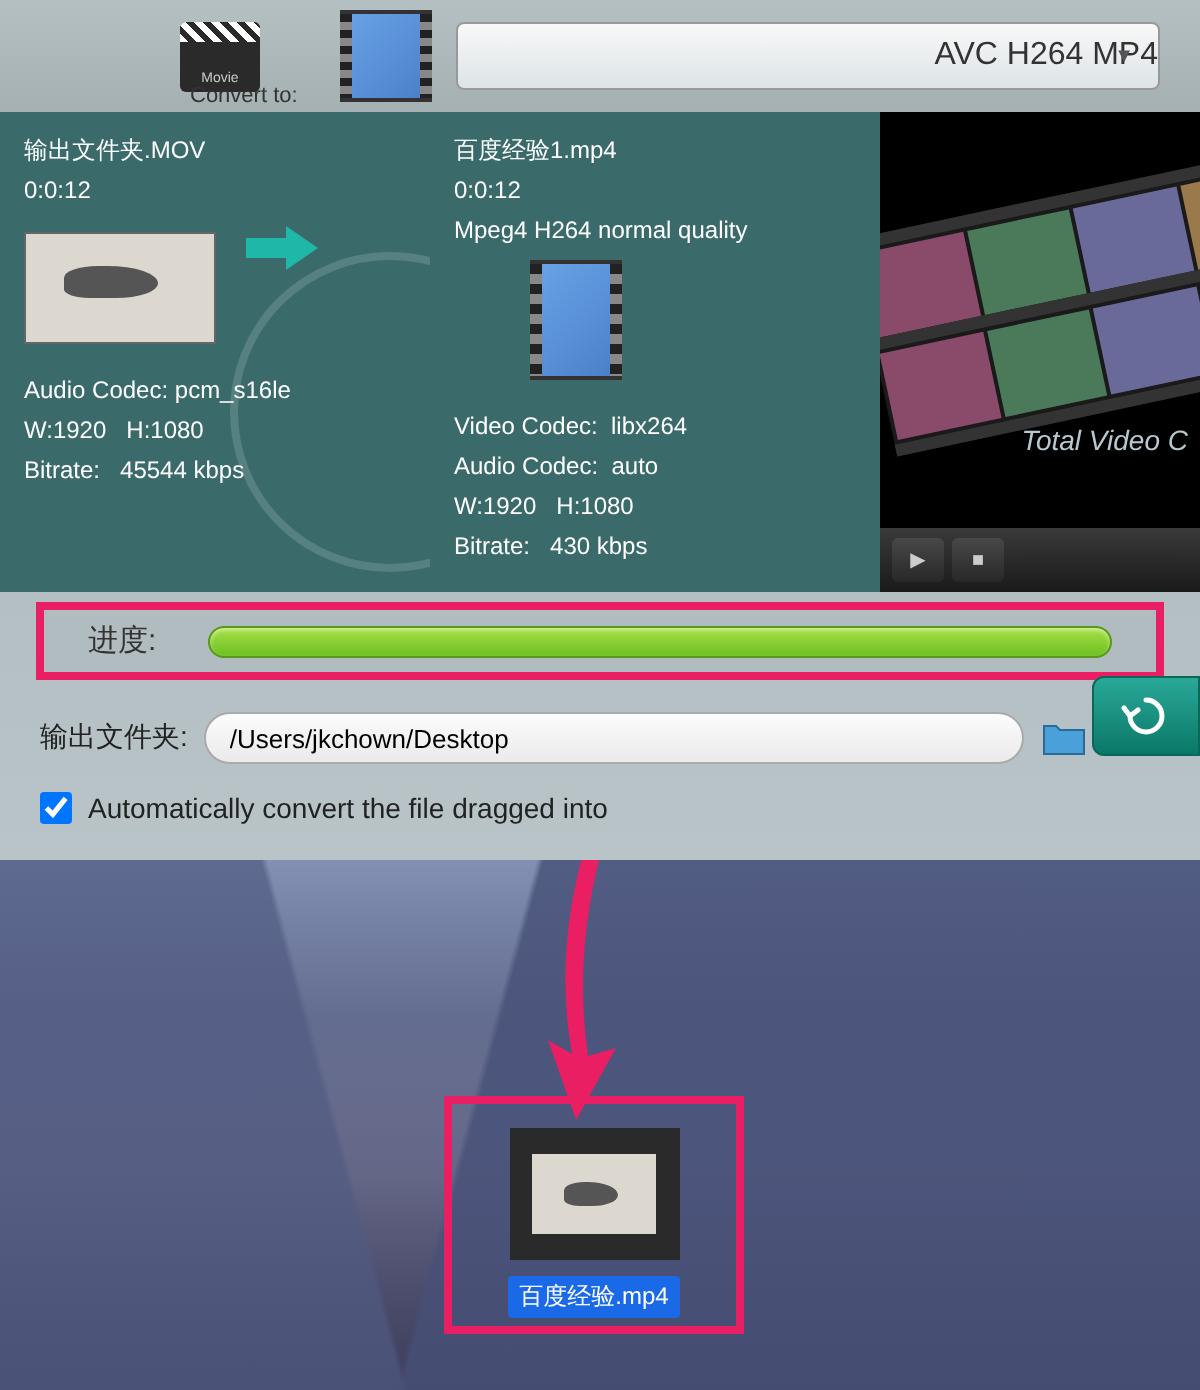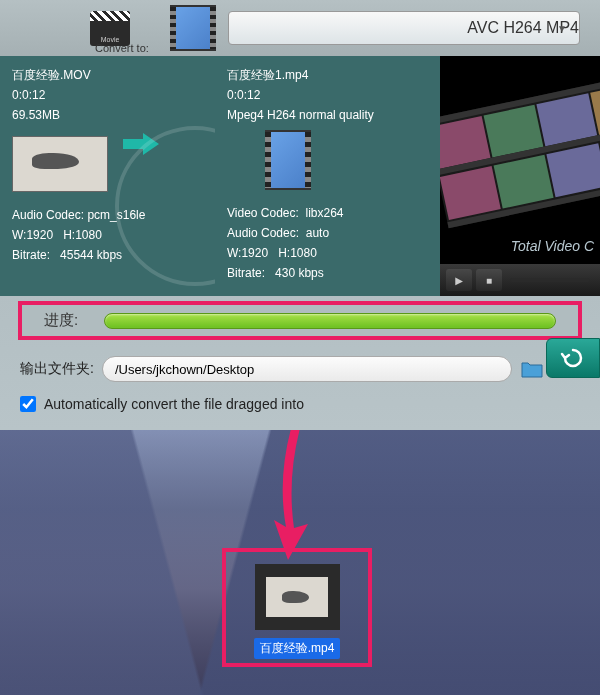"百度经验.MOV" div.info-row { text: 百度经验.MOV -> 输出文件夹.MOV }
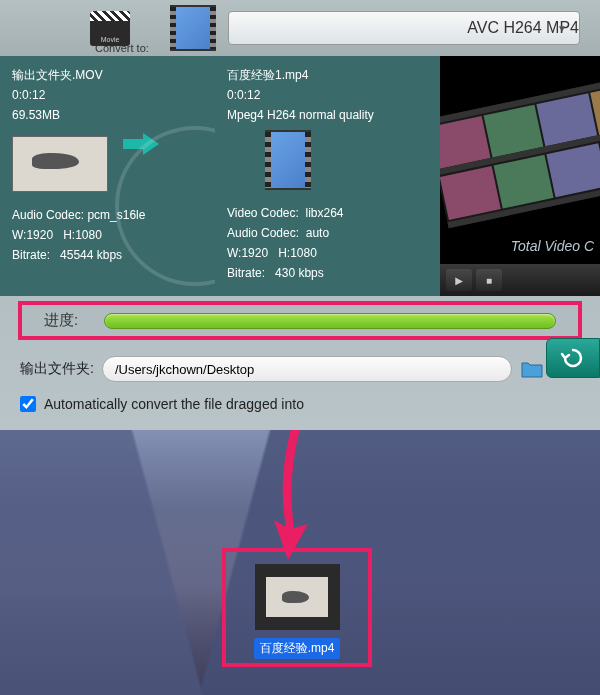"69.53MB" div.info-row { html: <div>69.53MB</div> -> none }
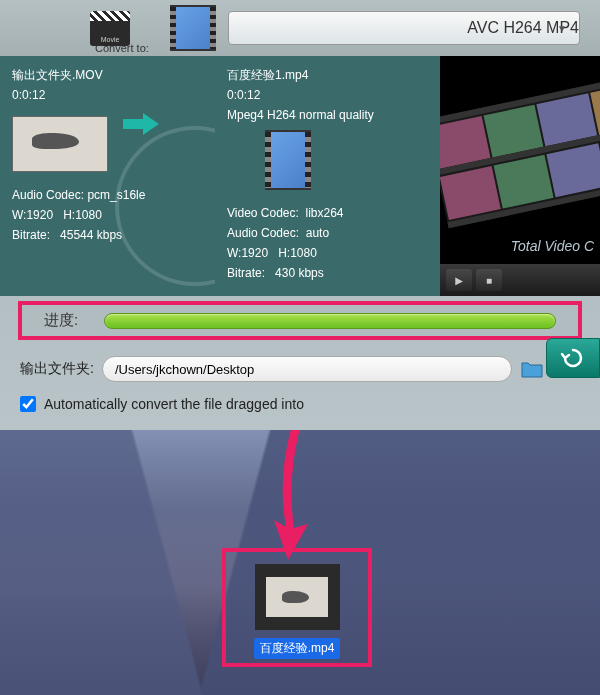"Total Video C" .preview-title { bottom: 42px -> 68px }
